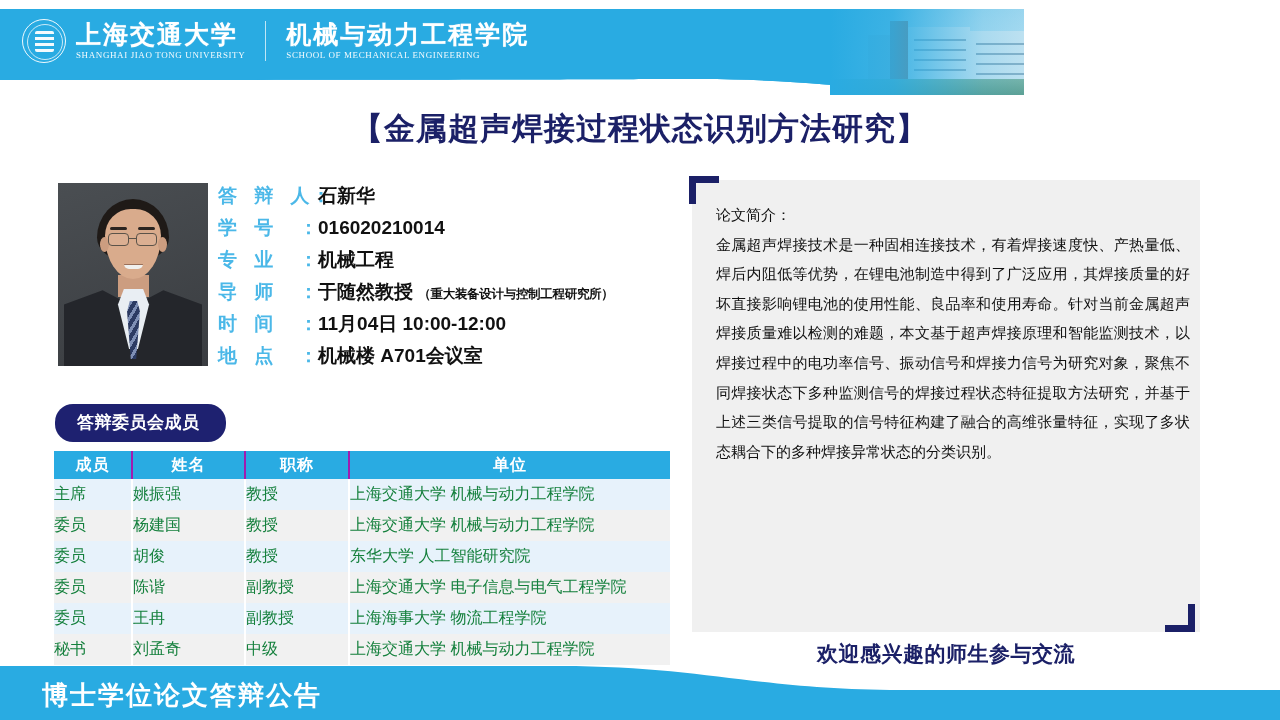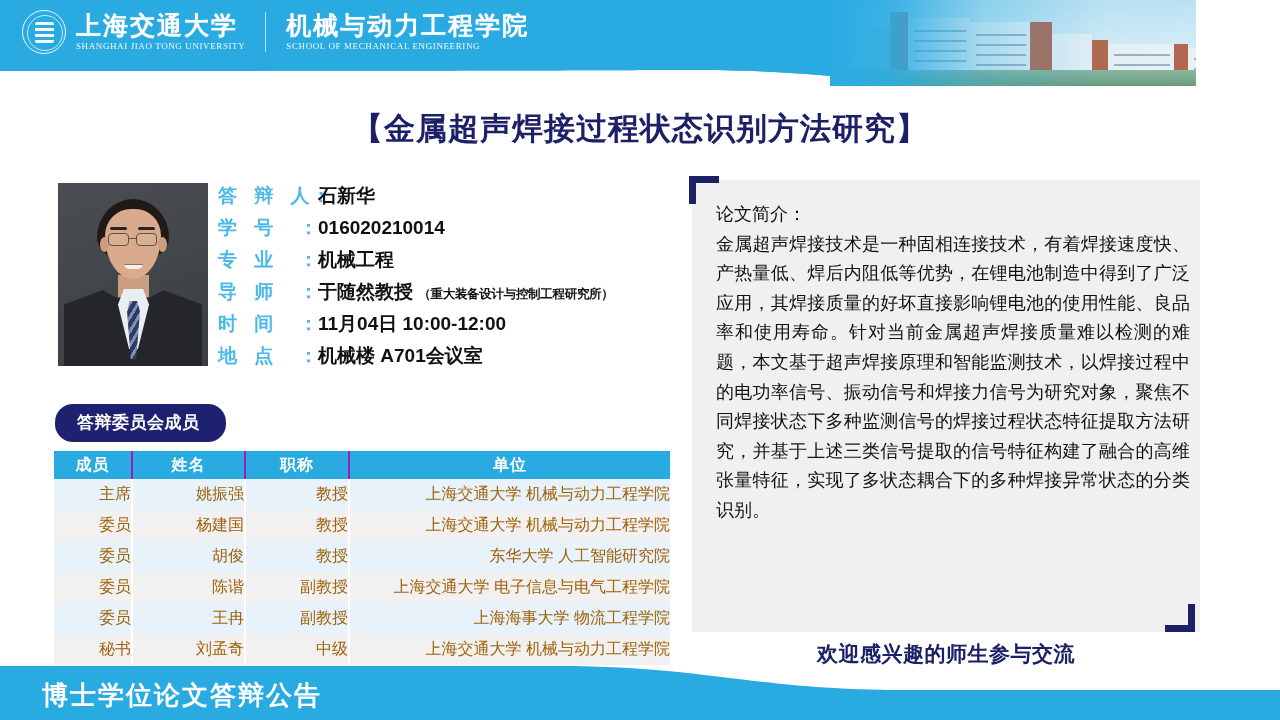"上海交通大学" .header-wrap { top: 0 -> 9px; width: 1196px -> 1024px }
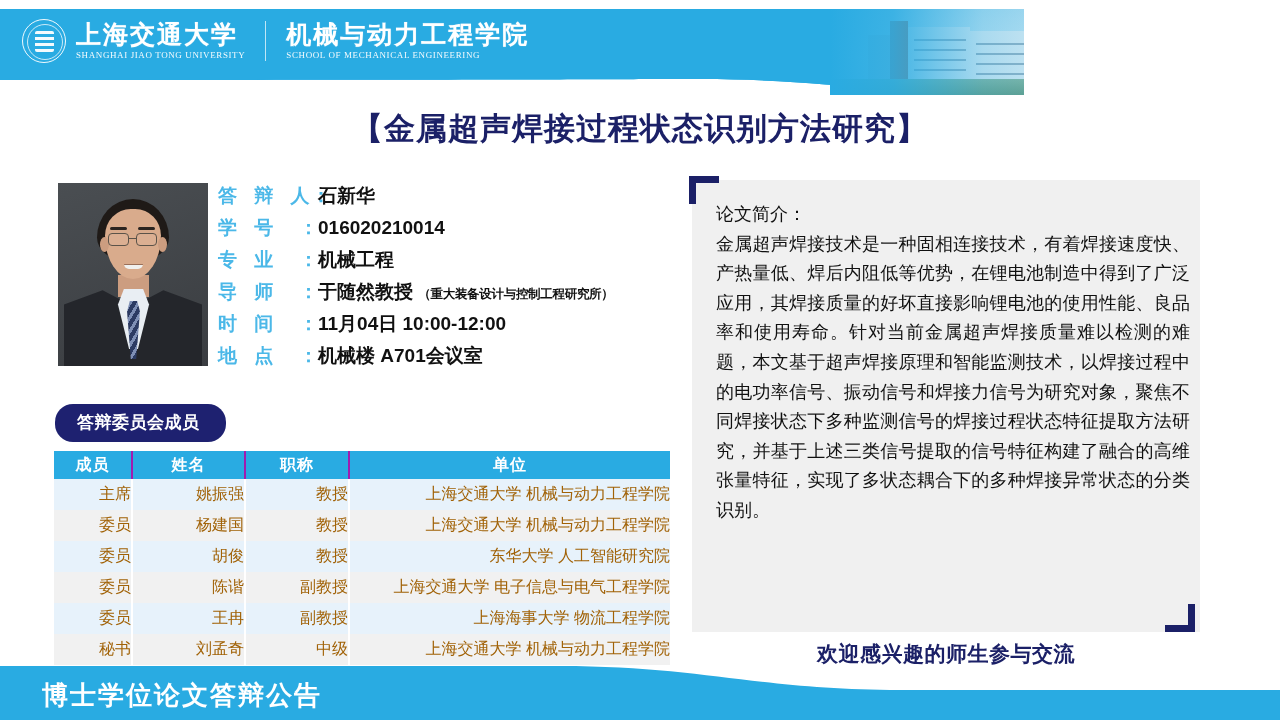"论文简介：" .abs-text { font-size: 18px -> 15px }
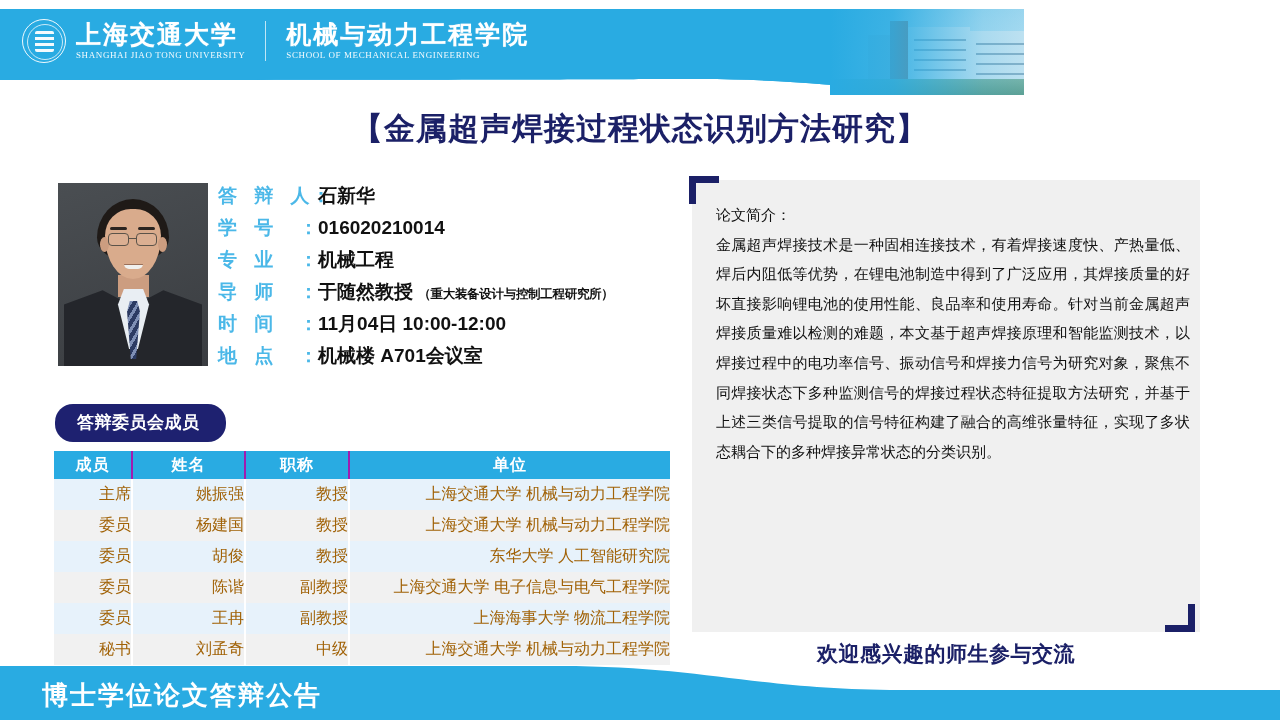"主席" .tbl td { color: #a16207 -> #15803d; text-align: right -> left }
